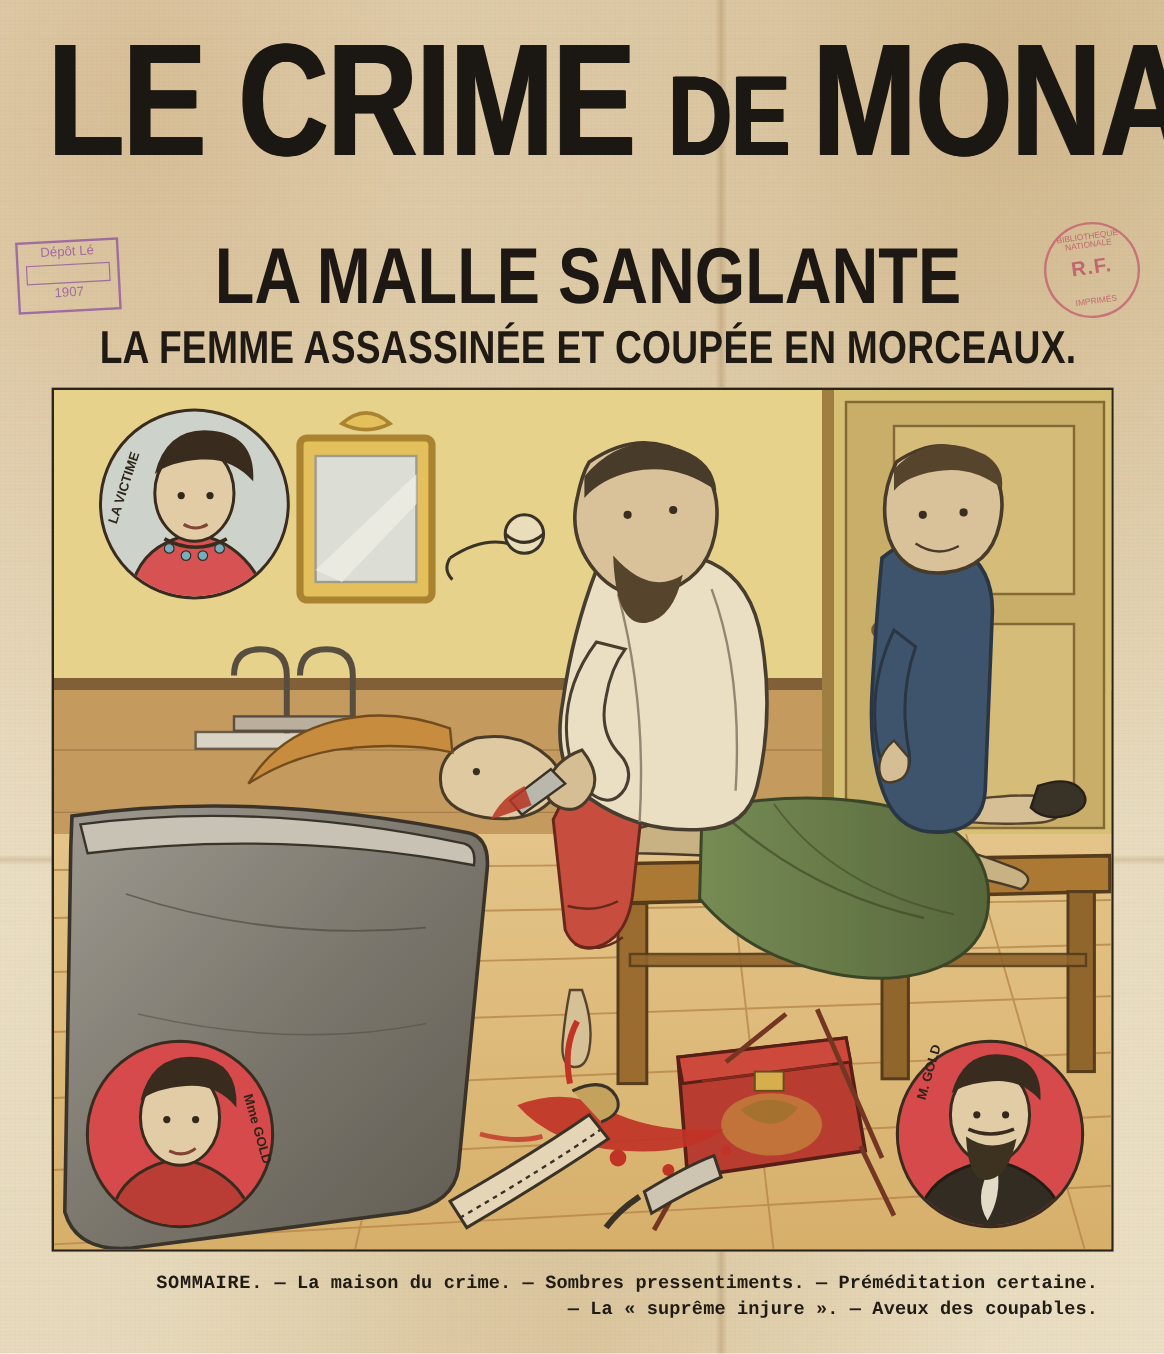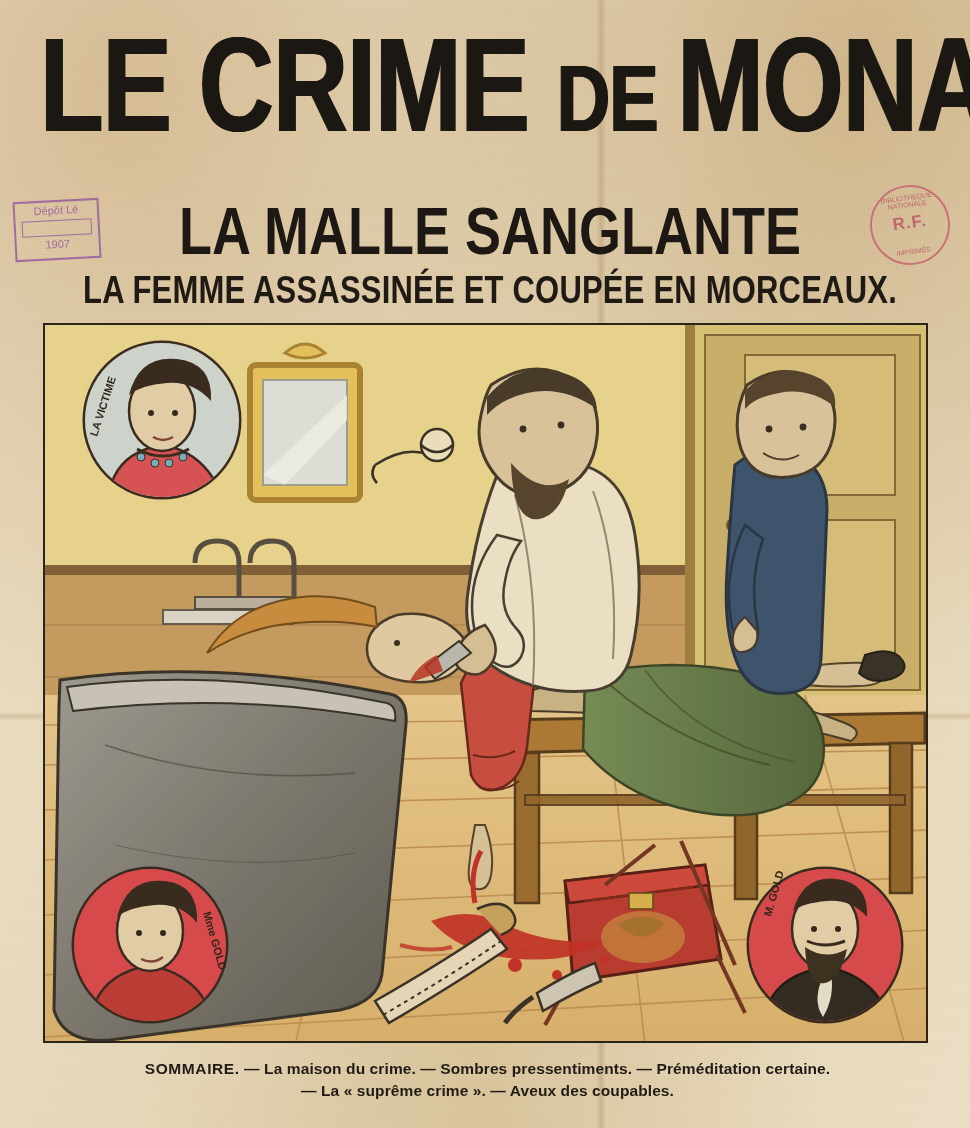"SOMMAIRE. — La maison du" .summary { font-family: Liberation Sans, sans-serif -> Liberation Mono, monospace; text-align: center -> right }
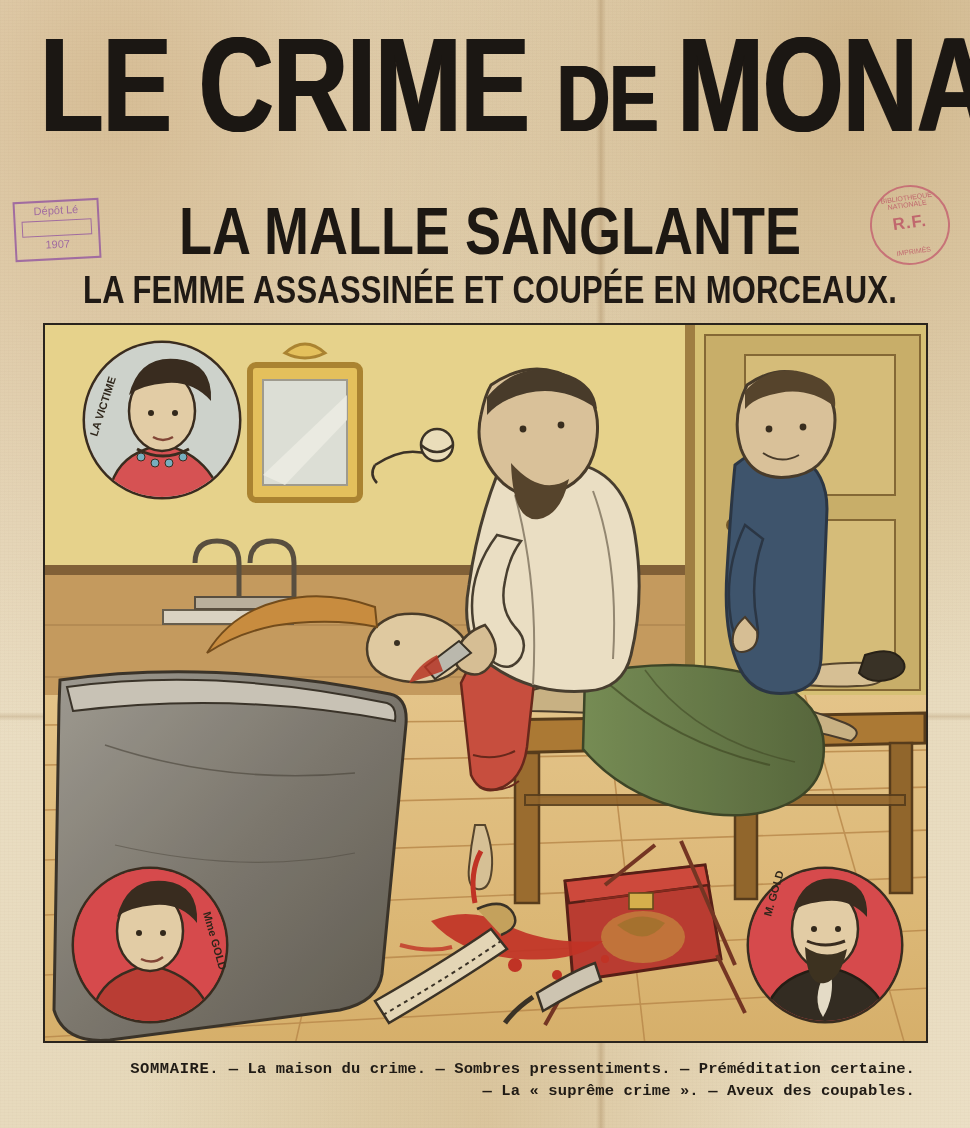"— La « suprême crime" div { text: crime -> injure }
